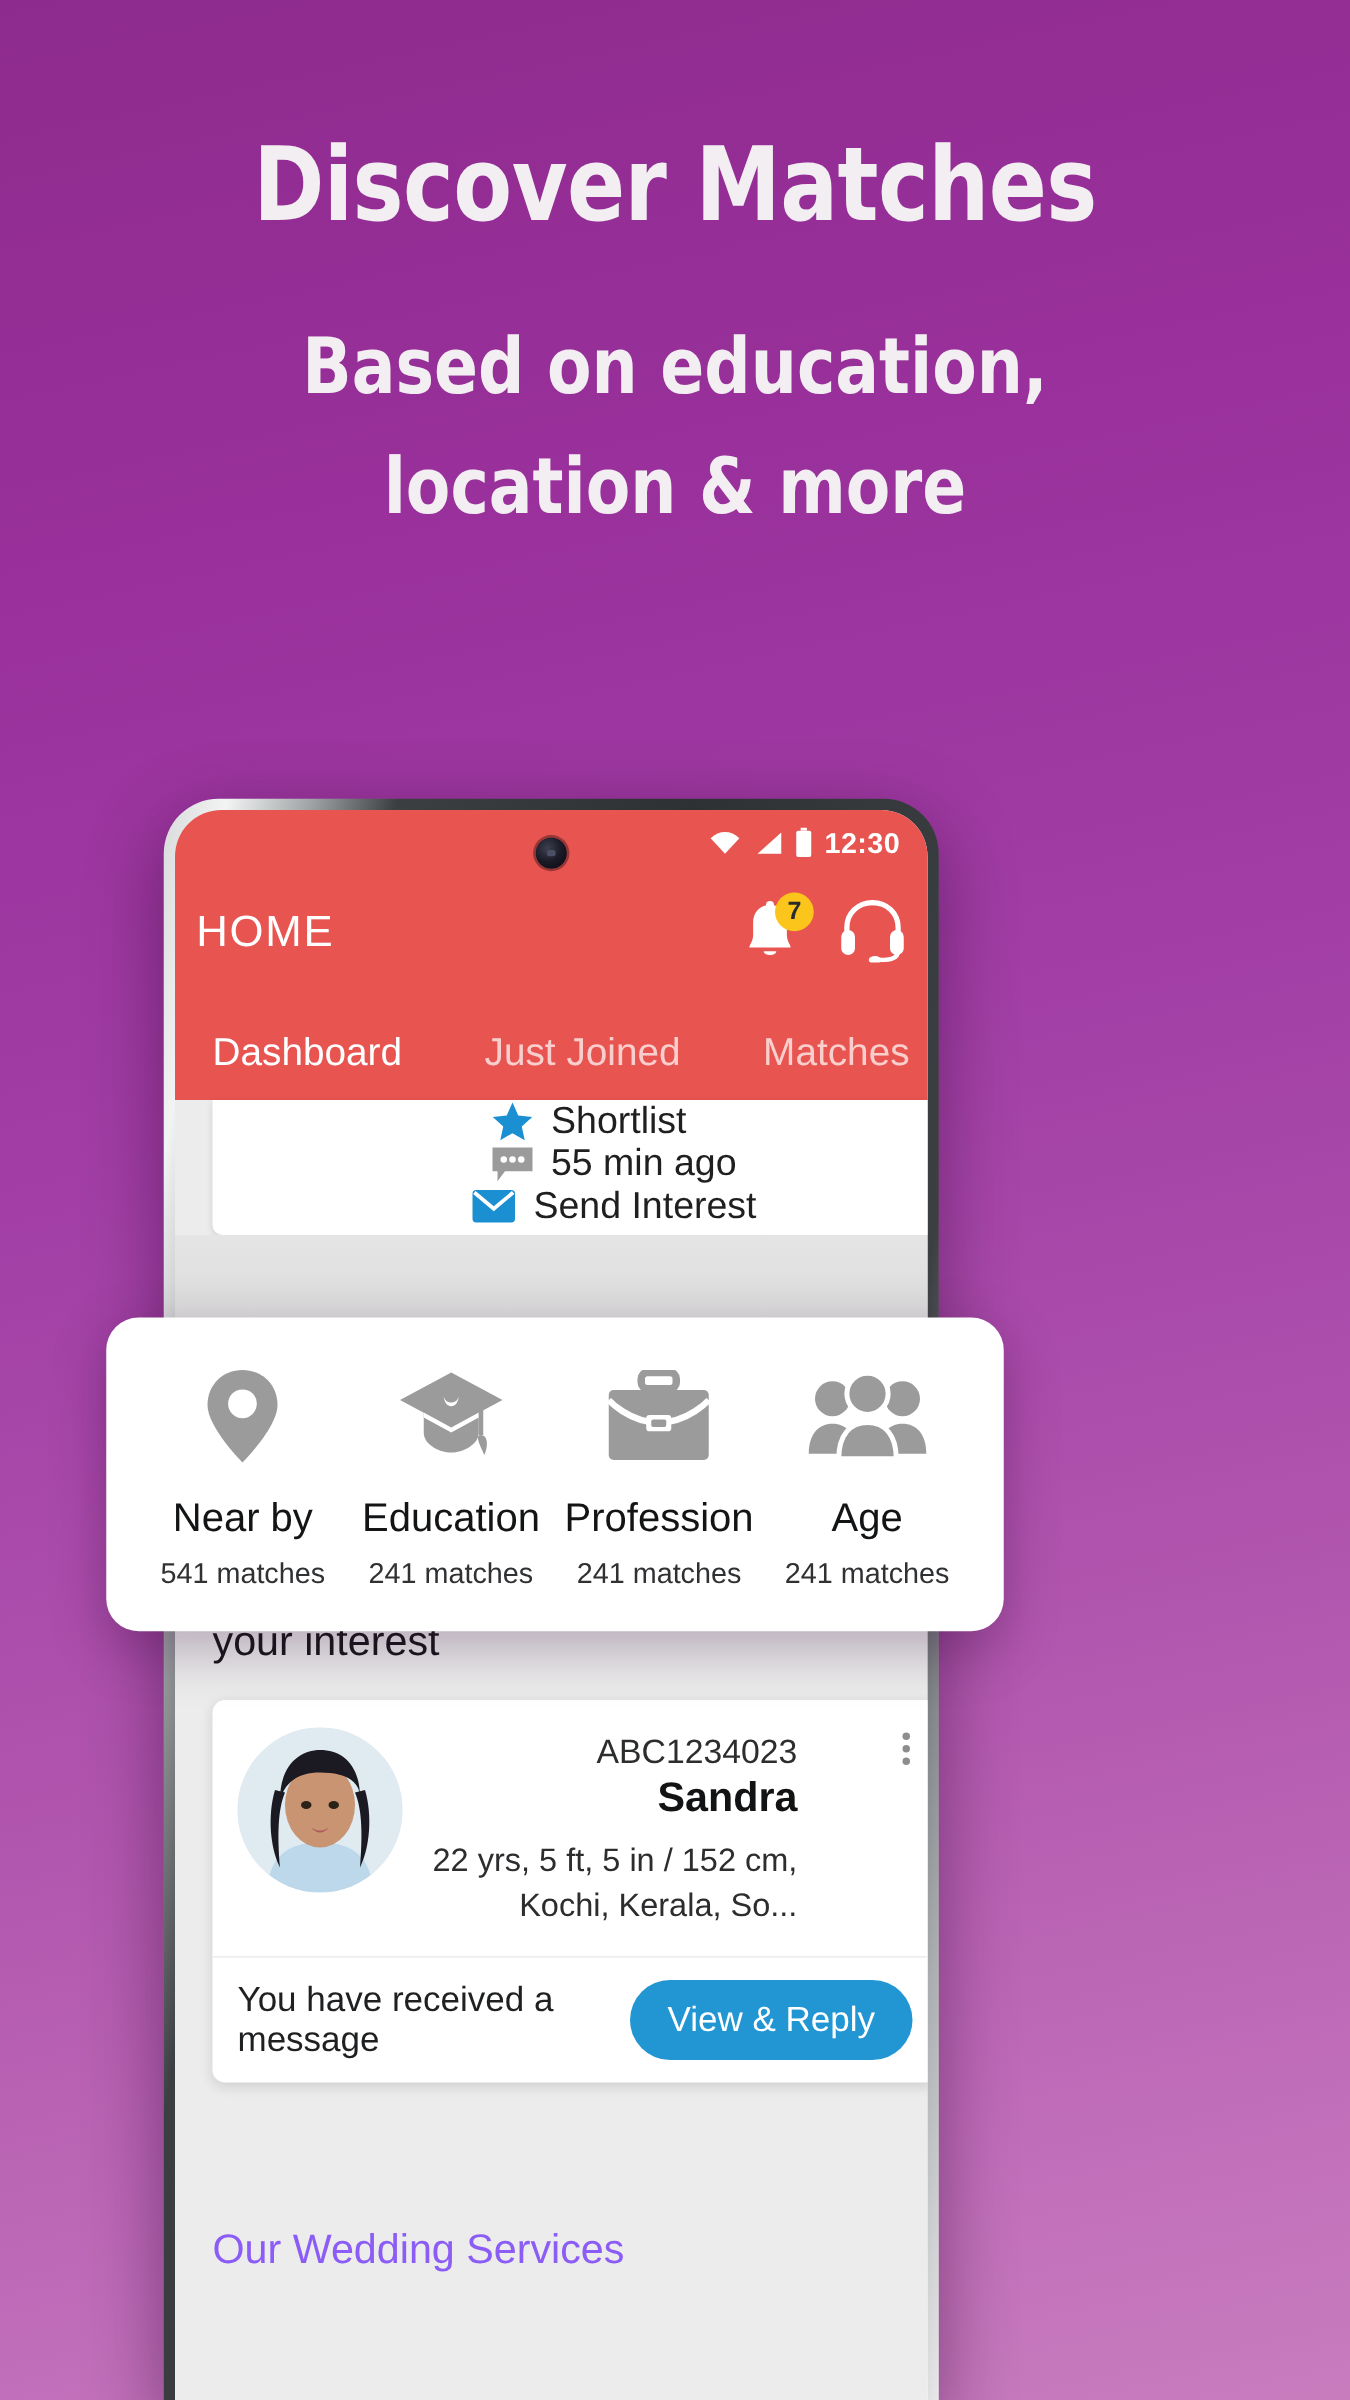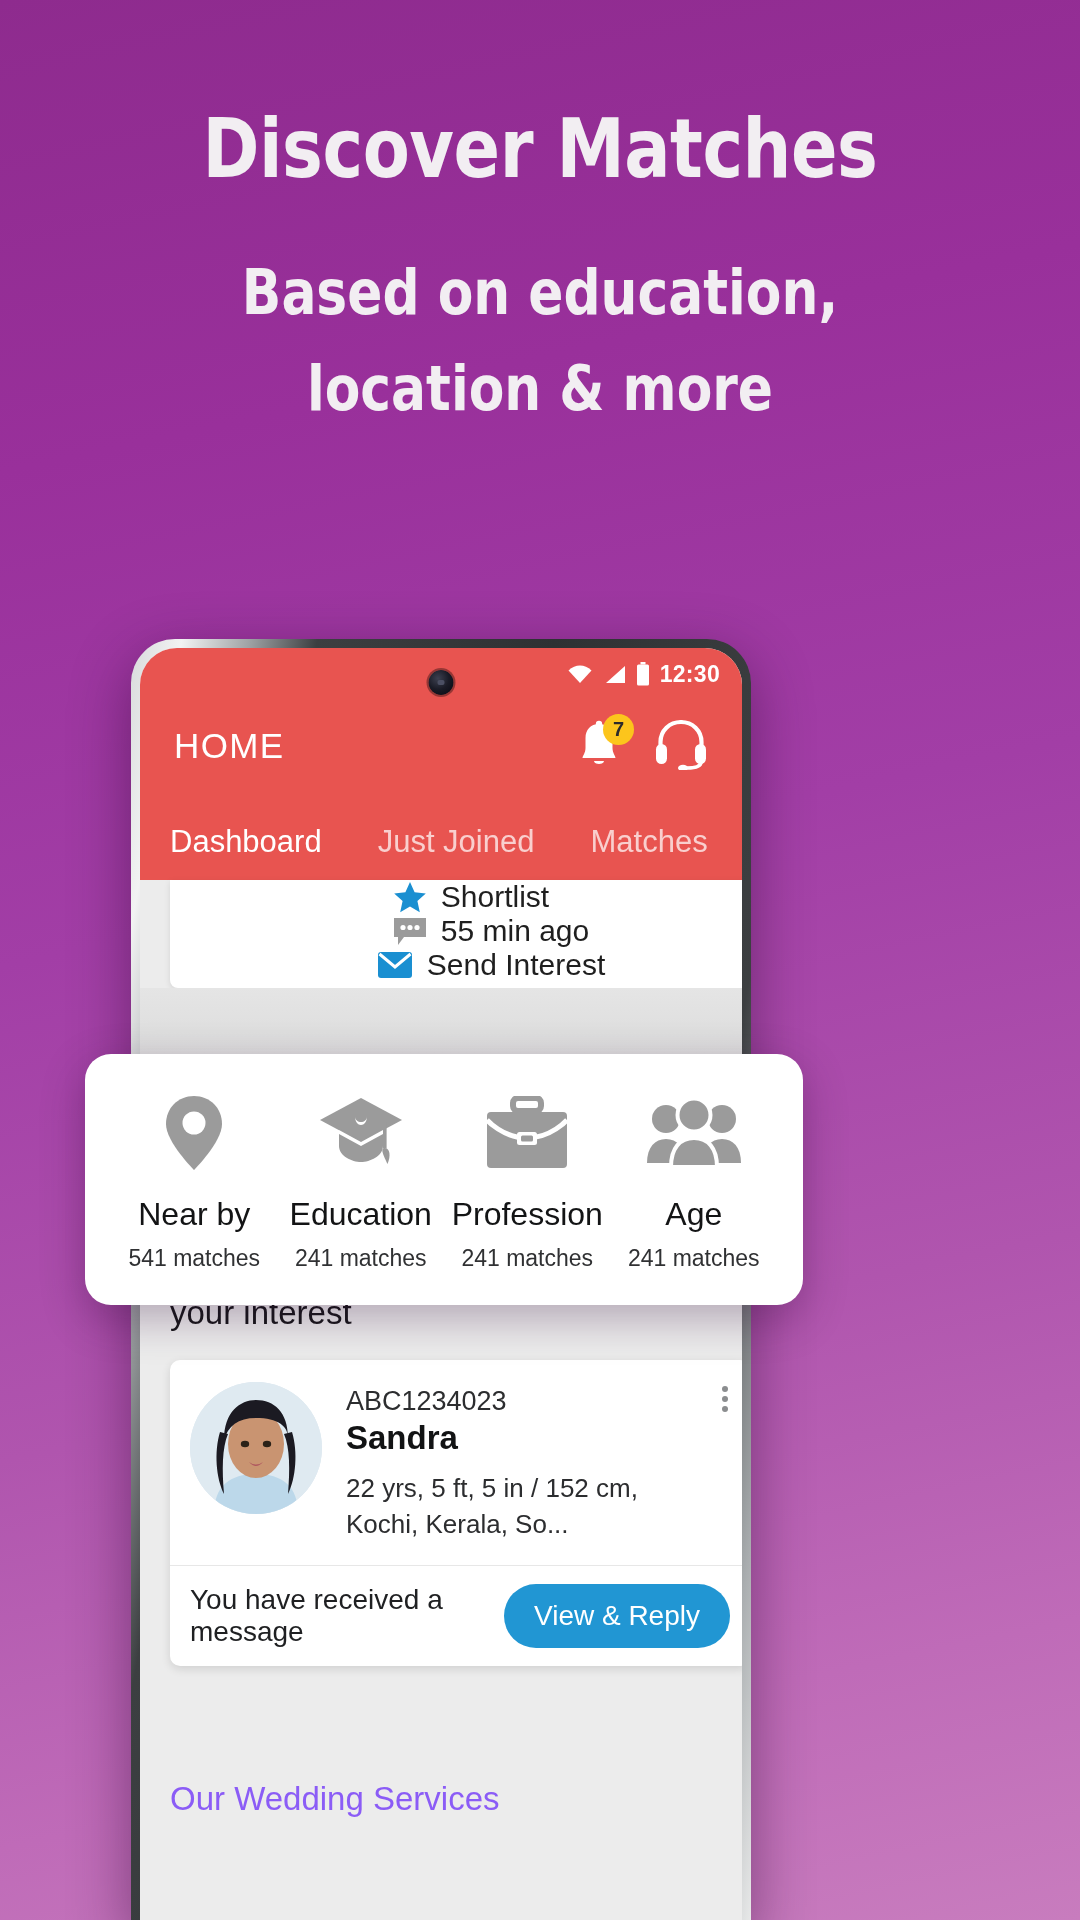"HOME" .titlebar { padding: 0 34px -> 0 17px }
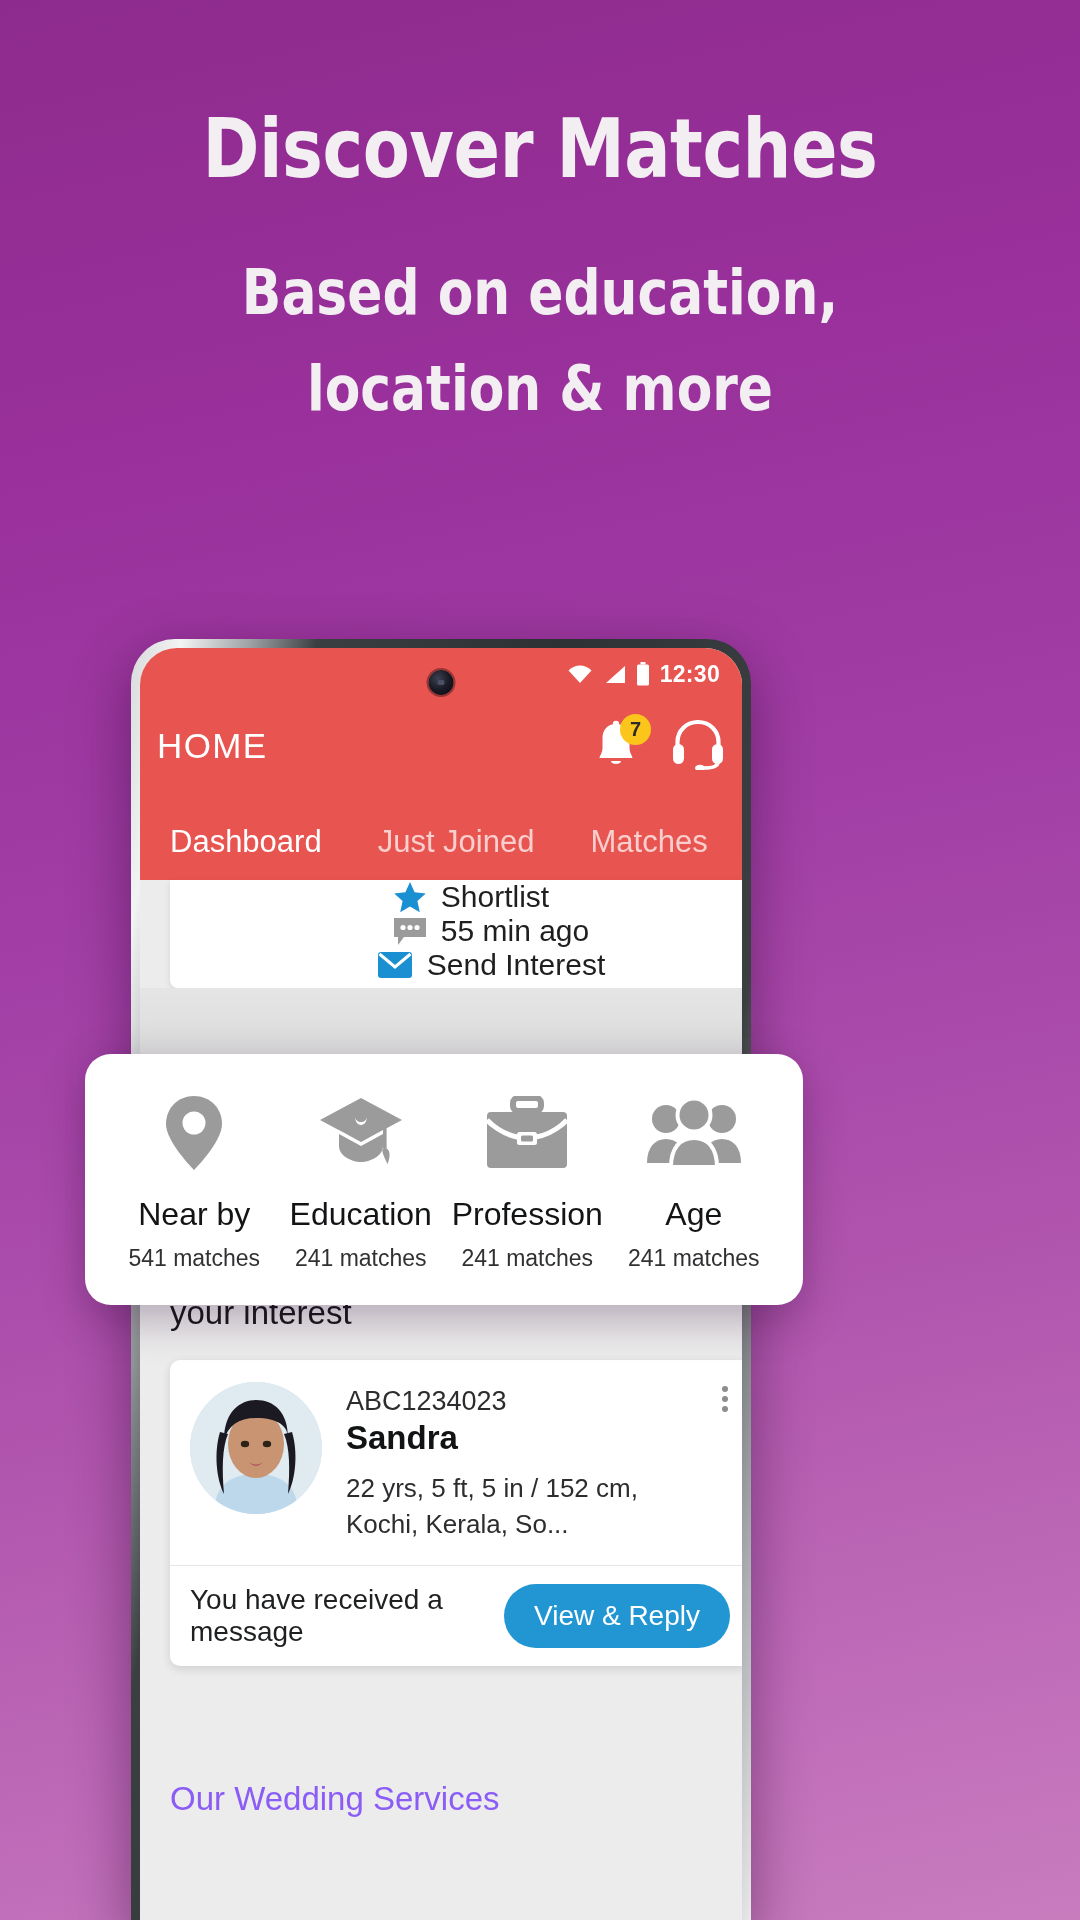"Dashboard" .tabs { gap: 6px -> 16px }
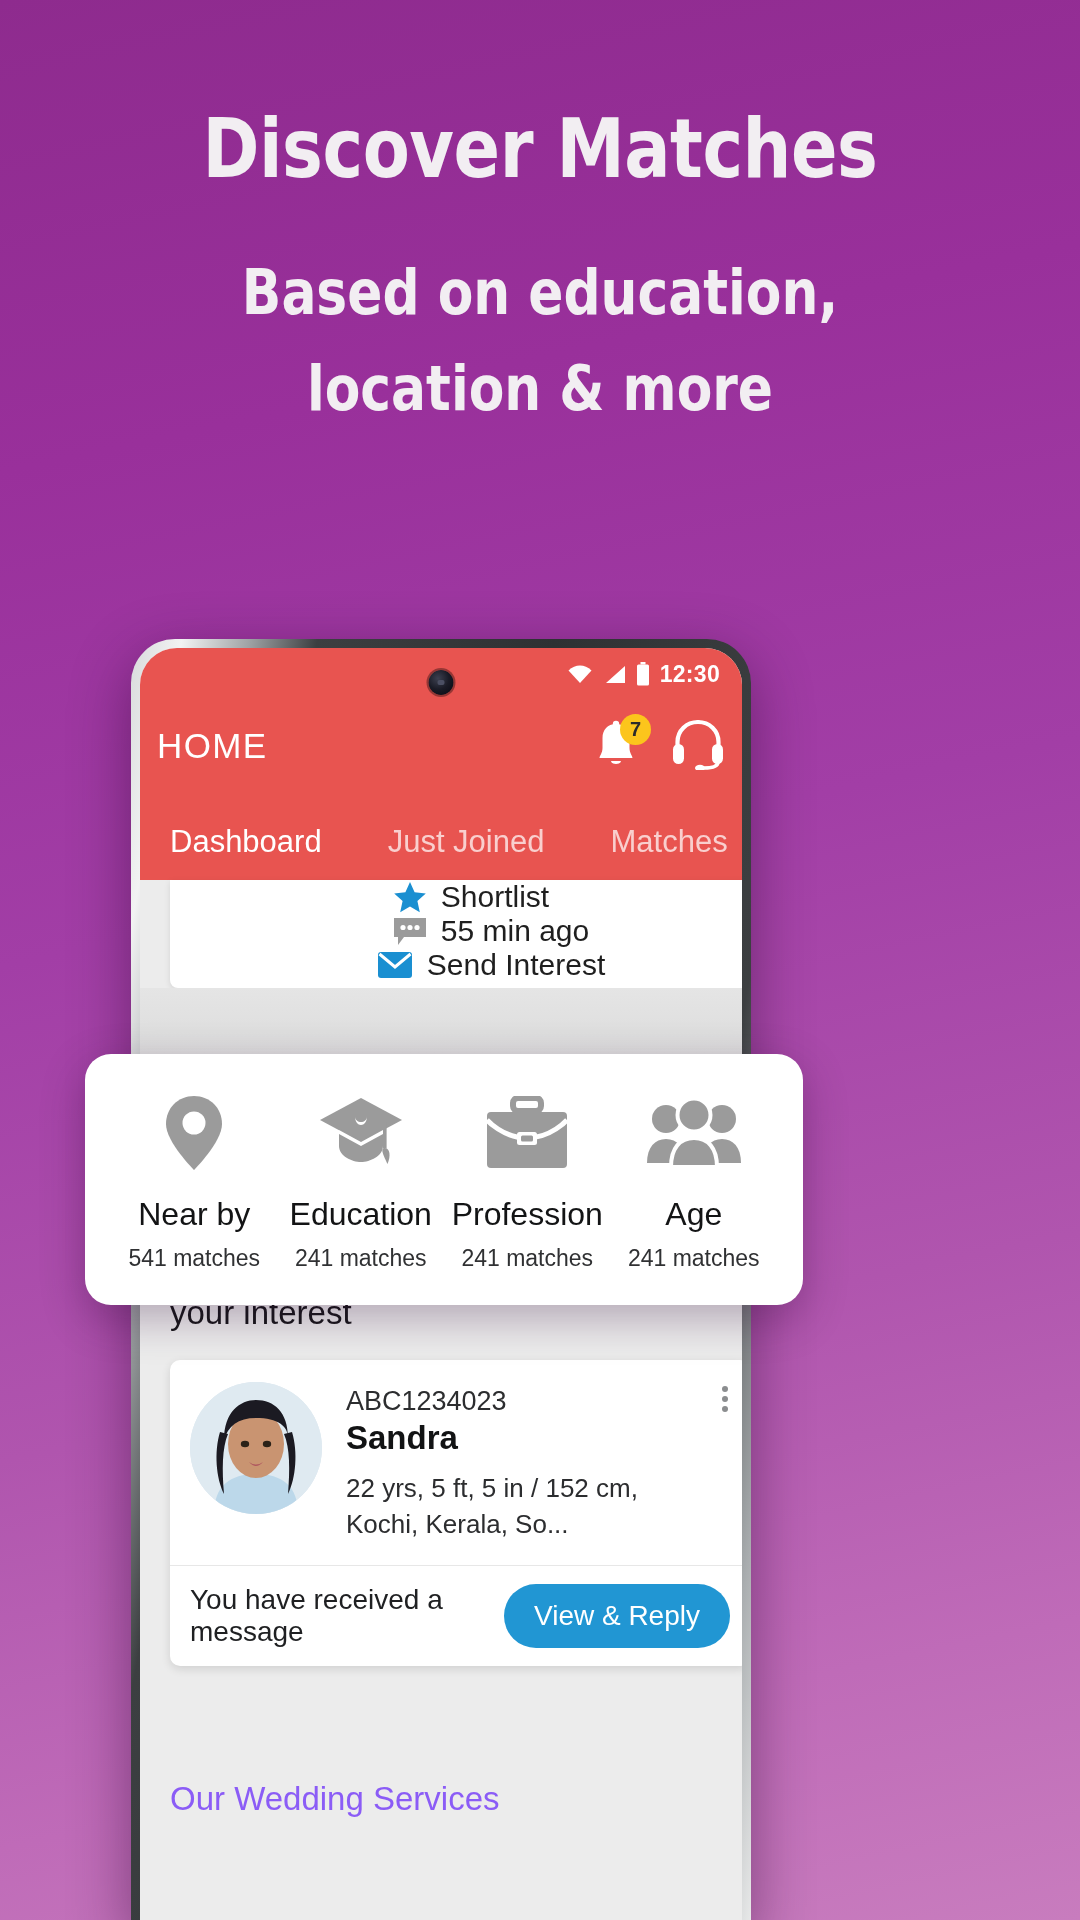"ABC1234023" .m-info { text-align: none -> right }
